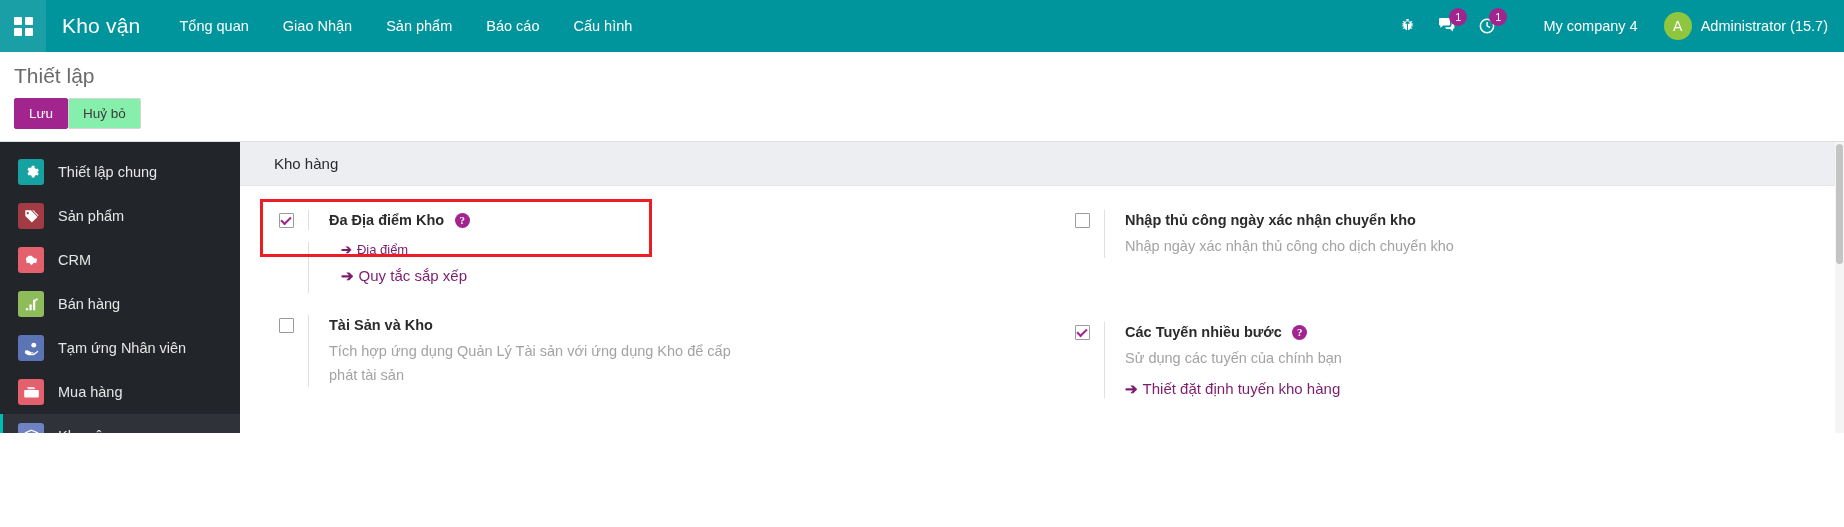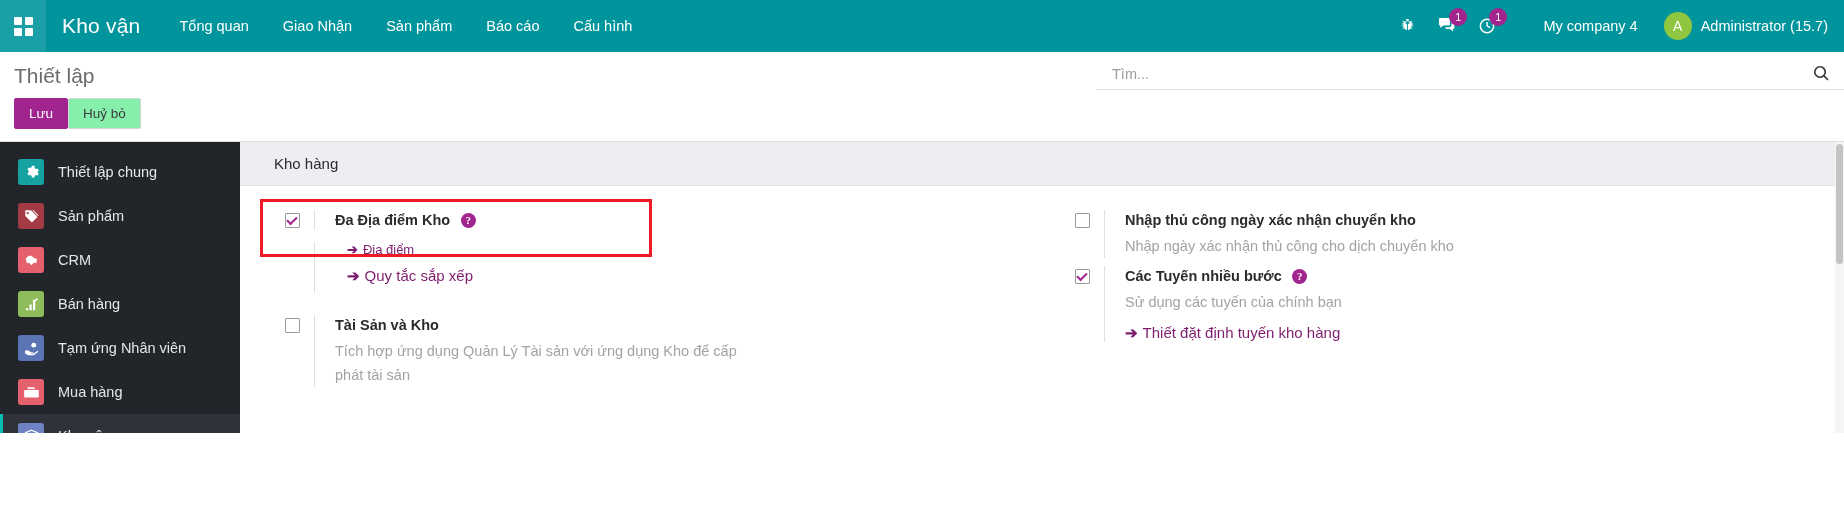"Tìm..." div.searchbar { html: <div> <input> <span> <svg> <path></path> </svg> </span> </div> -> none }
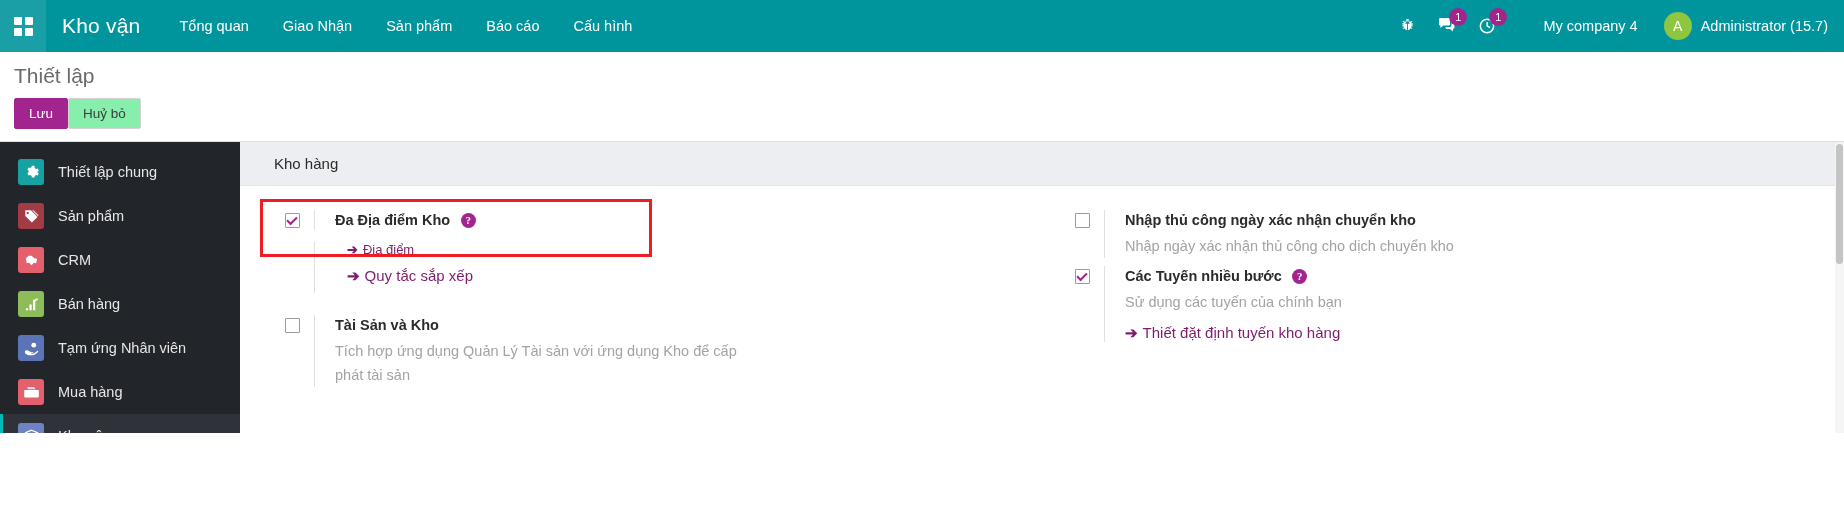"Đa Địa điểm Kho ?" .col { padding-left: 30px -> 24px }
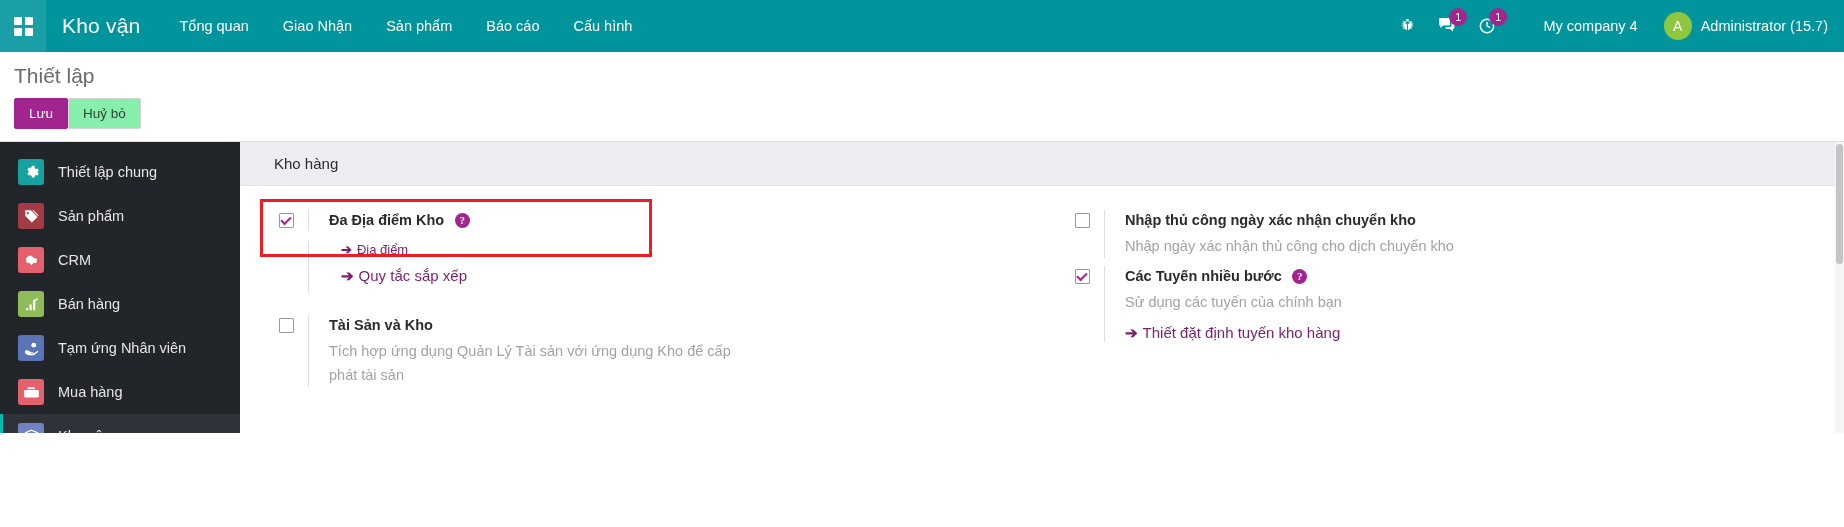"Các Tuyến nhiều bước ?" div.setting-row { margin-top: none -> 56px }
